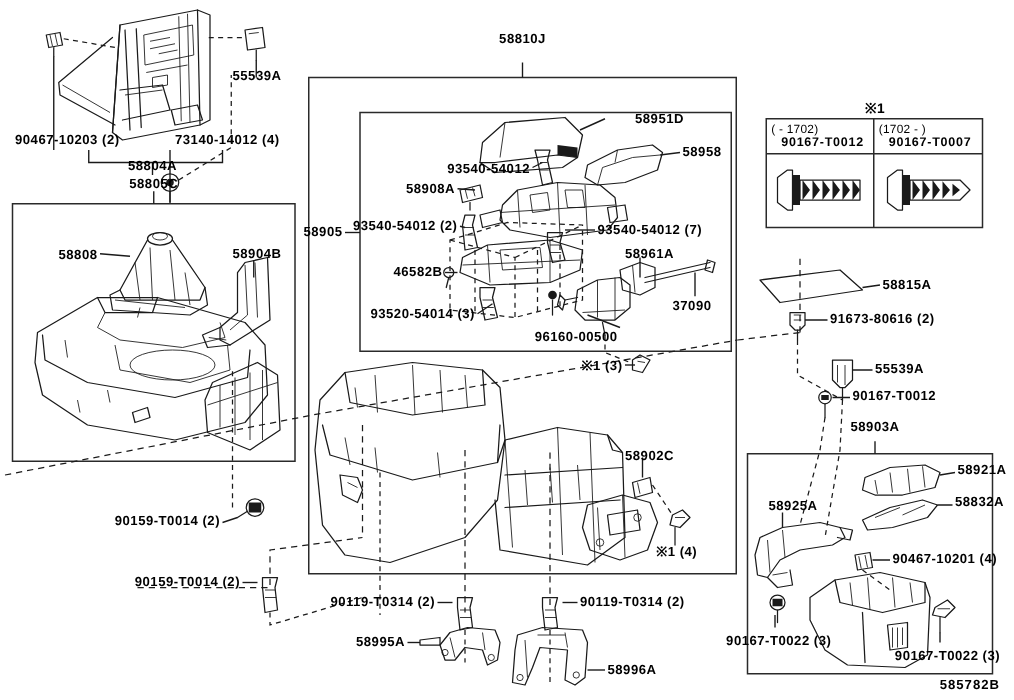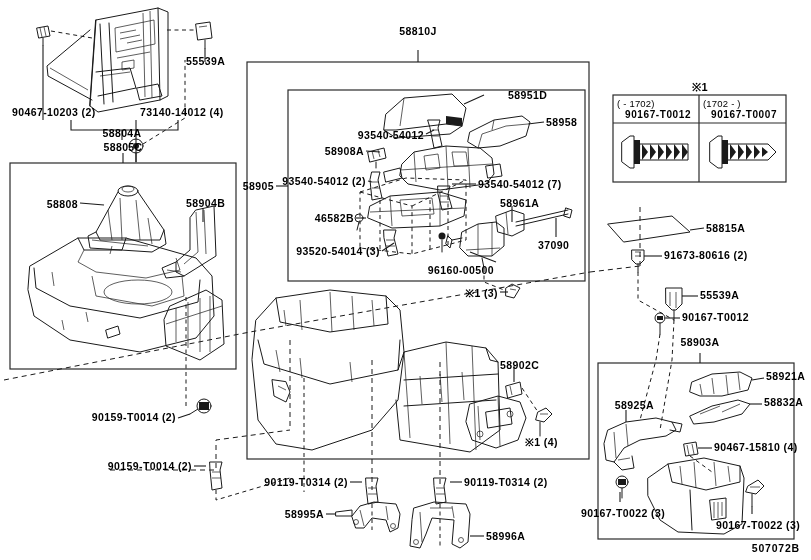"90467-15810 (4)" div.lbl { text: 90467-15810 -> 90467-10201 }
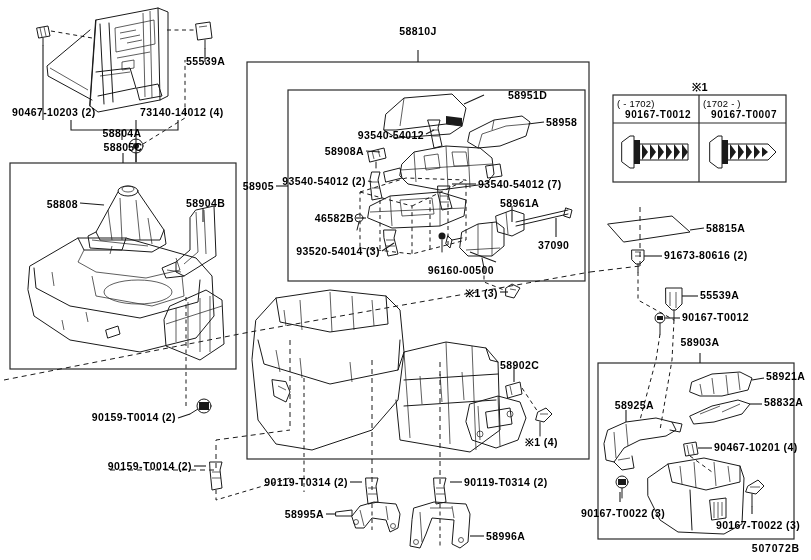"507072B" div.lbl { text: 507072B -> 585782B }
